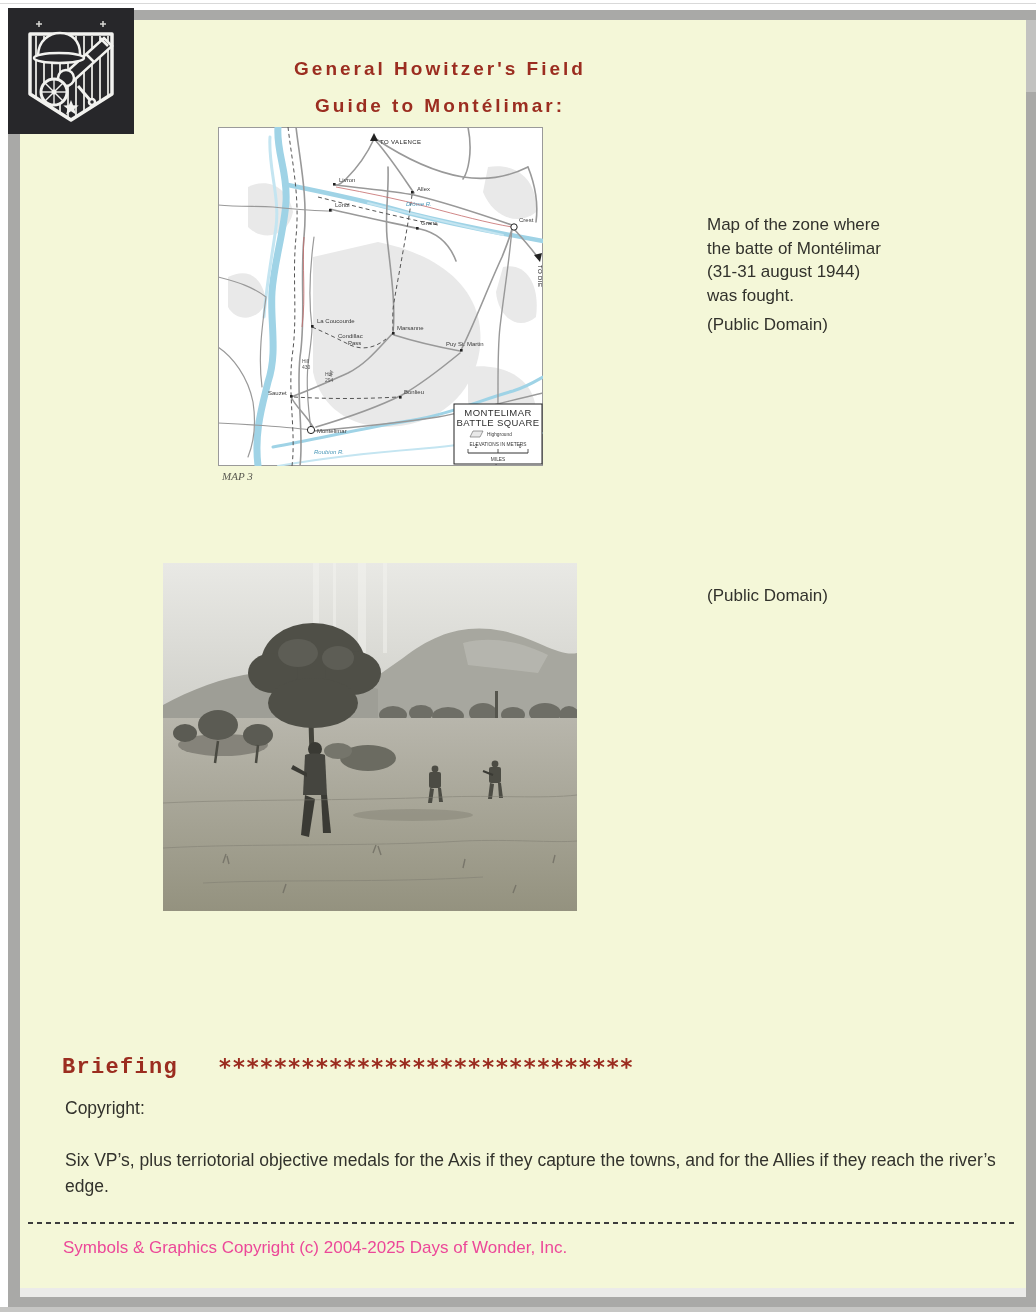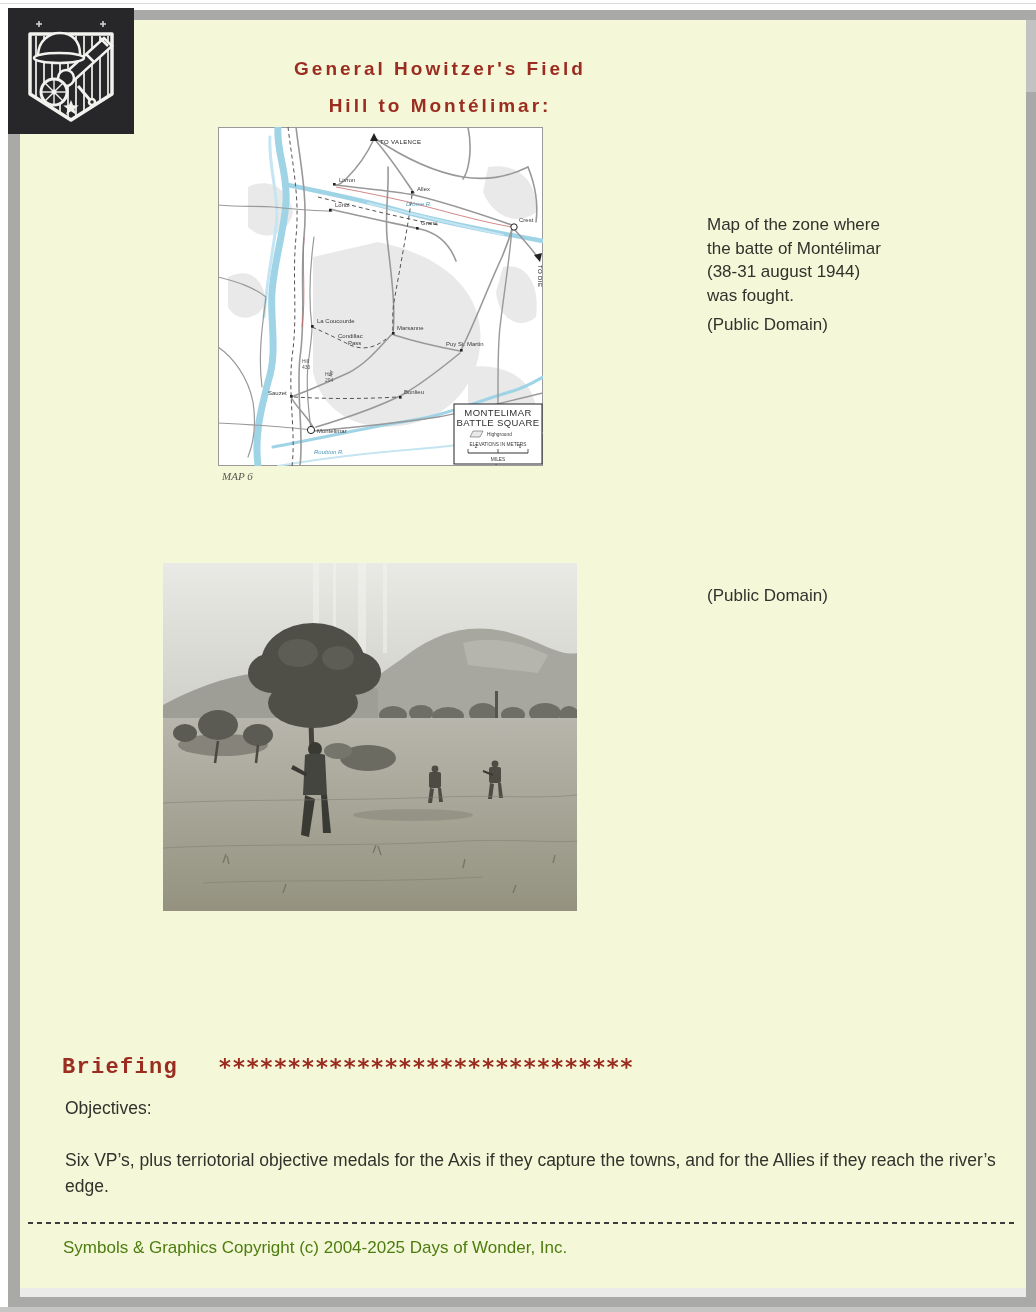"Hill to Montélimar:" div { text: Hill -> Guide }
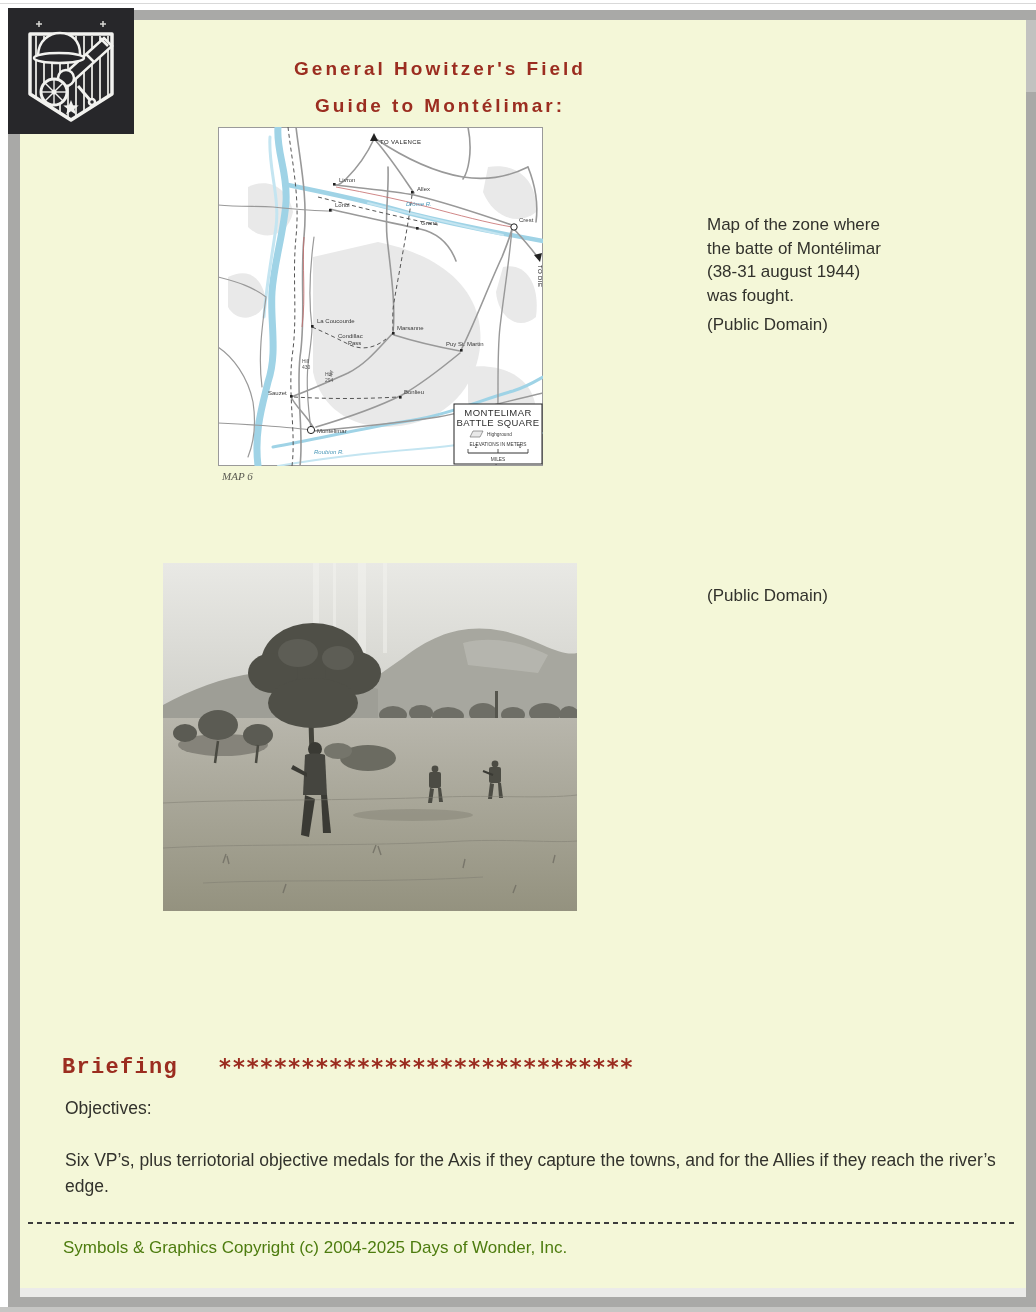"Map of the zone where" div.cap-text { text: 38-31 -> 31-31 }
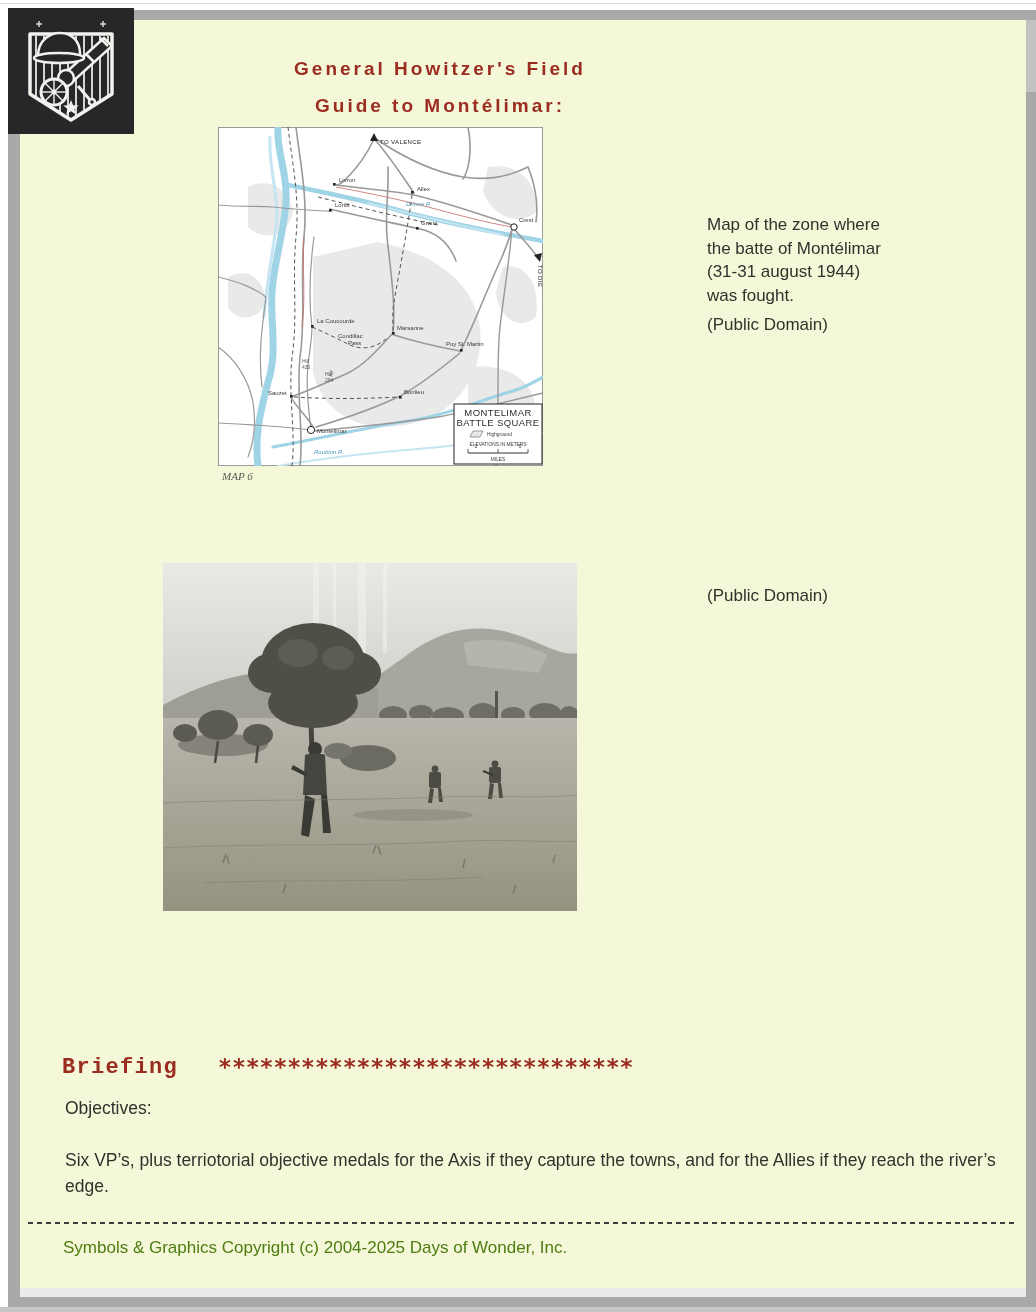"MAP 6" div.map-number { text: 6 -> 3 }
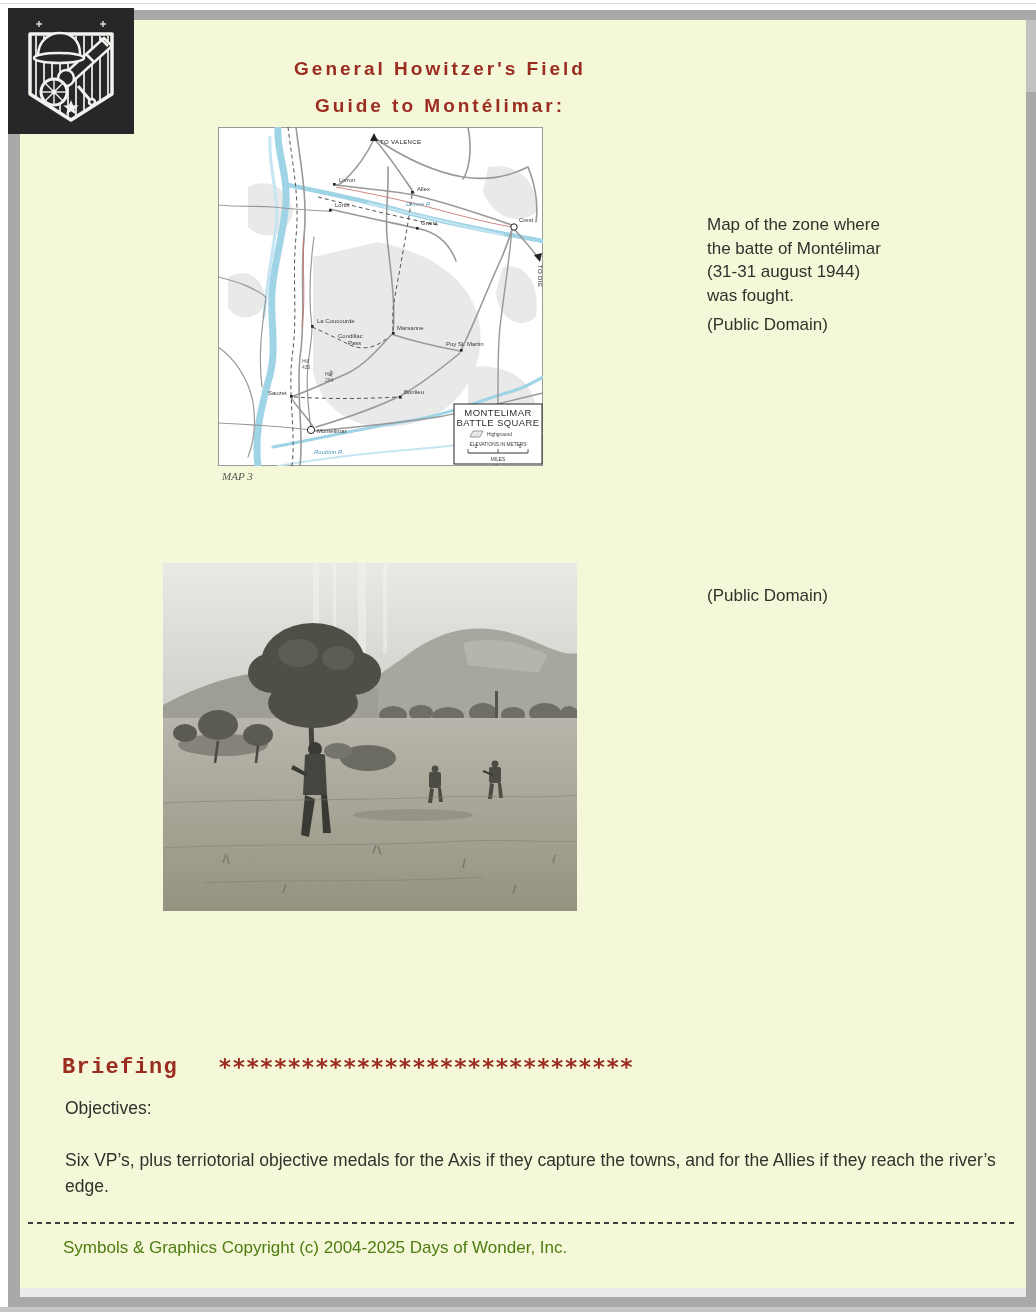"Objectives:" div.objectives-label { text: Objectives -> Copyright }
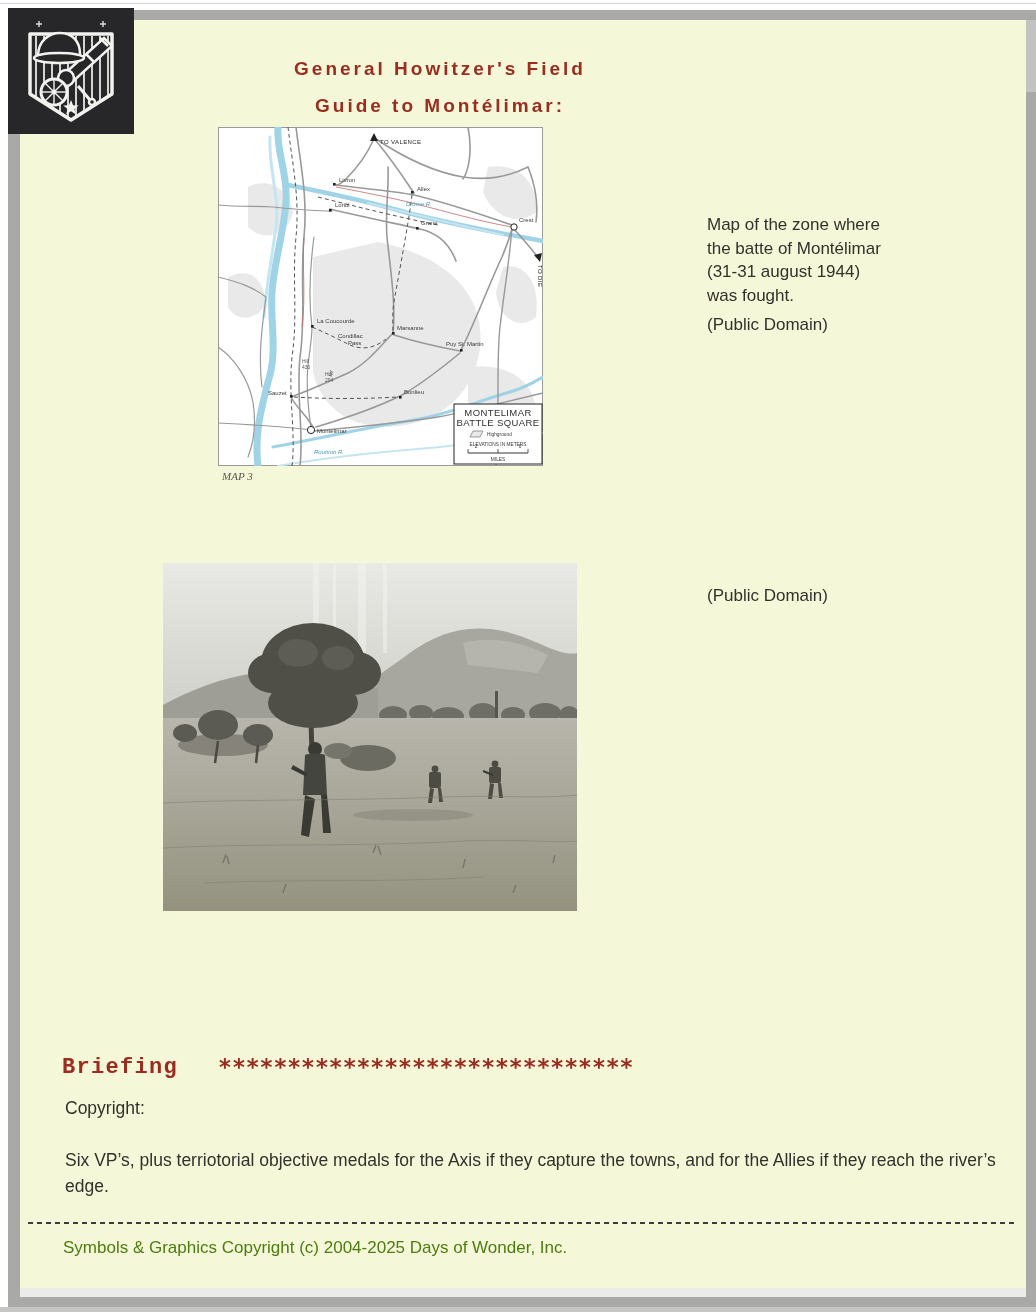"Symbols & Graphics Copyright (c)" .footer { color: #4d7c0f -> #ec4899 }
